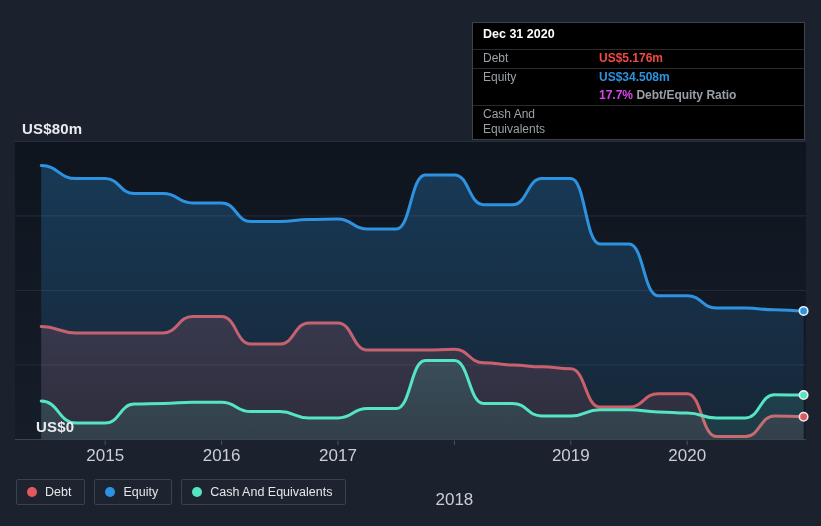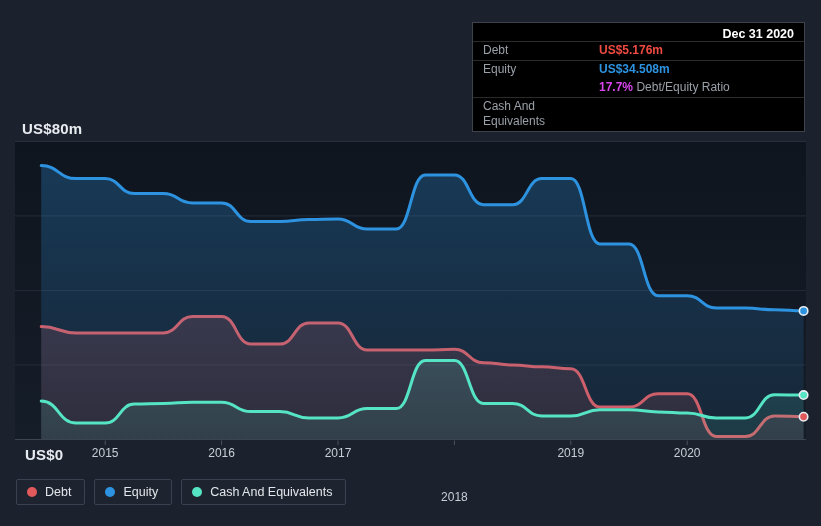"Dec 31 2020" #tooltip .tt-title { padding: 4px 10px 0 10px -> 4px 10px 8px 10px; text-align: right -> none }
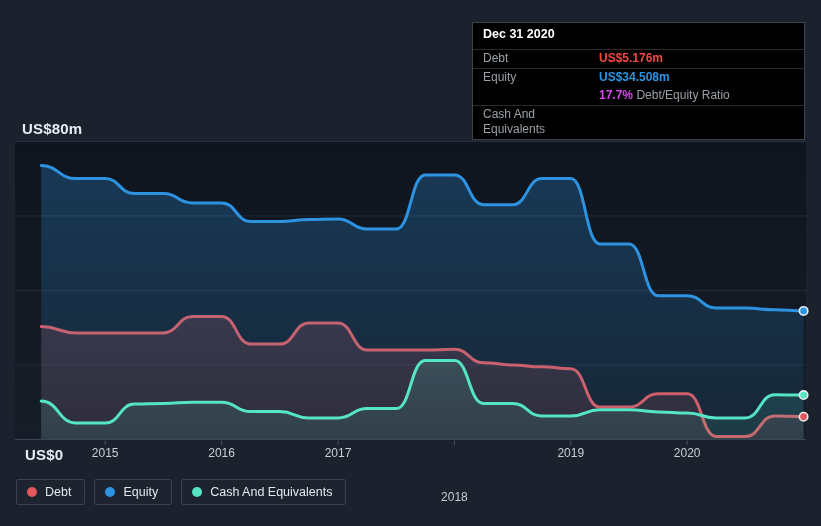"Debt/Equity Ratio" .tt-ratio-label { font-weight: normal -> bold }
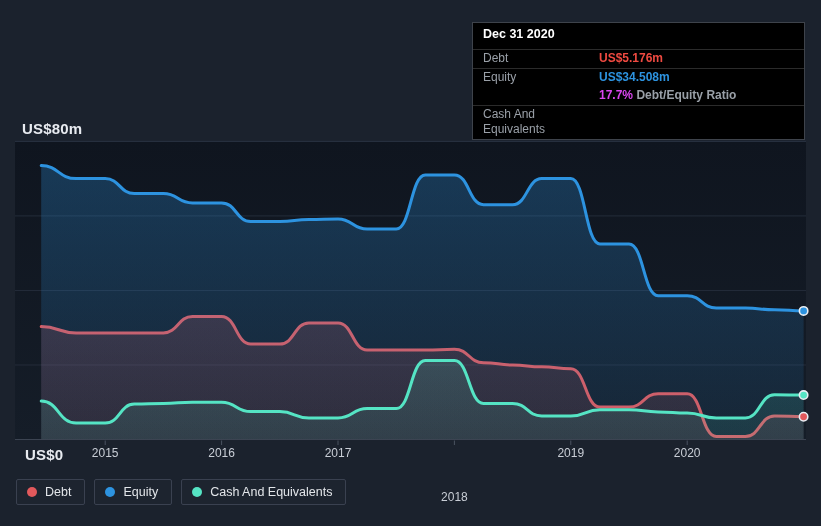"US$0" div.axis-label { left: 25px -> 36px; margin-top: 28px -> none }
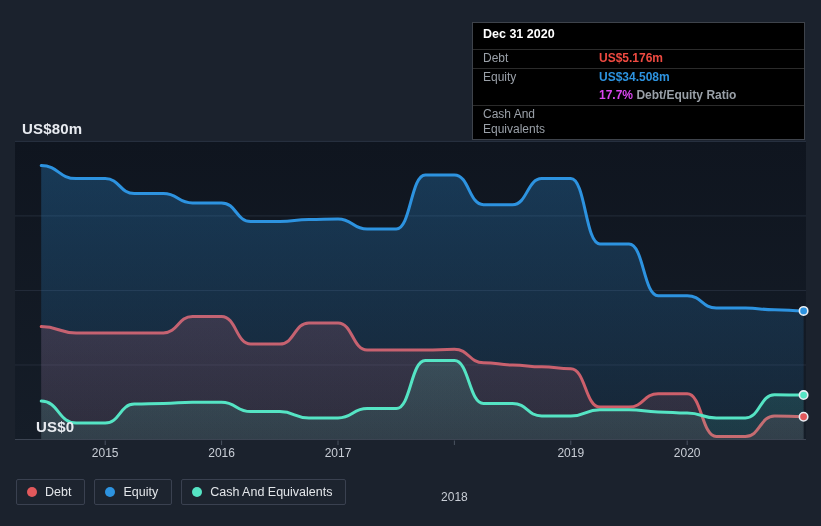"2015" .x-year { font-size: 12px -> 17px }
